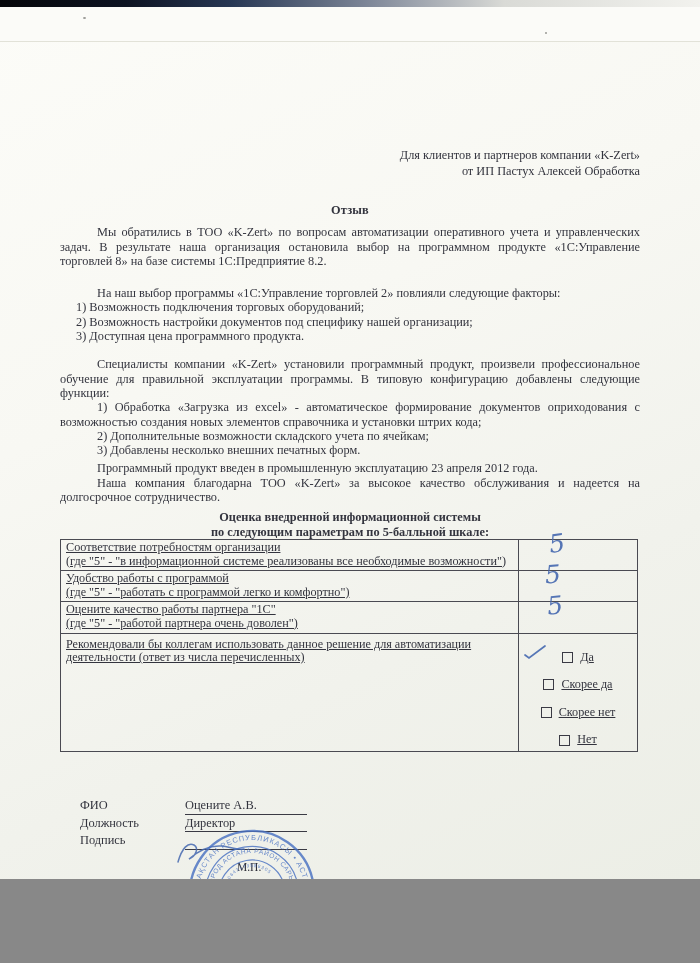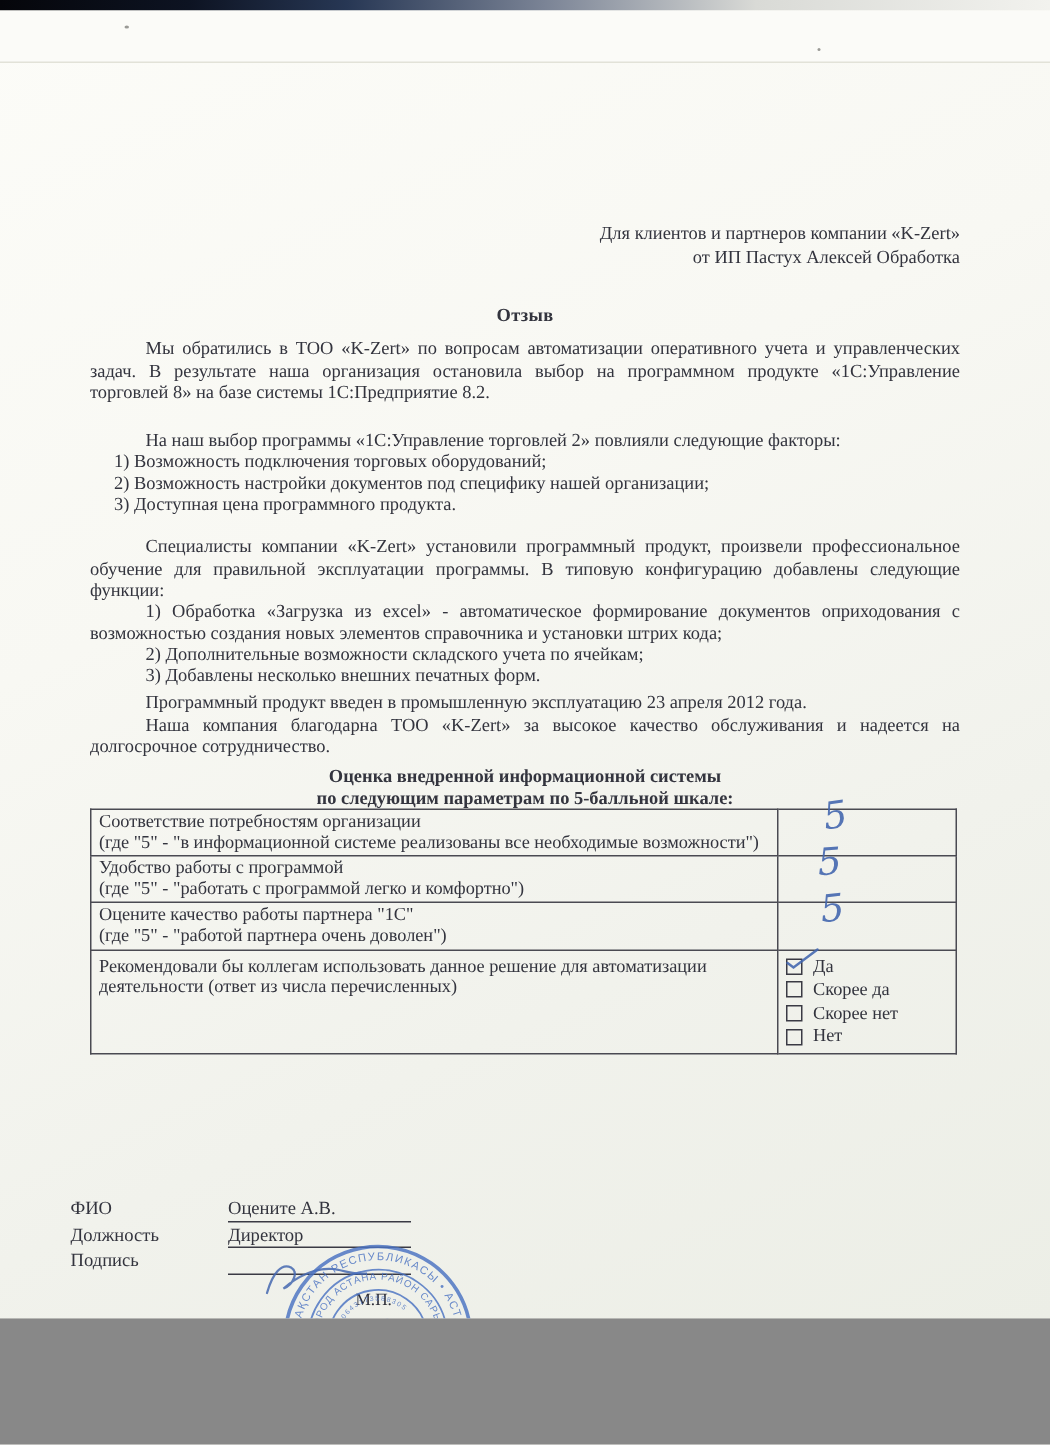"Соответствие потребностям организации" table.rating { text-decoration: none -> underline }
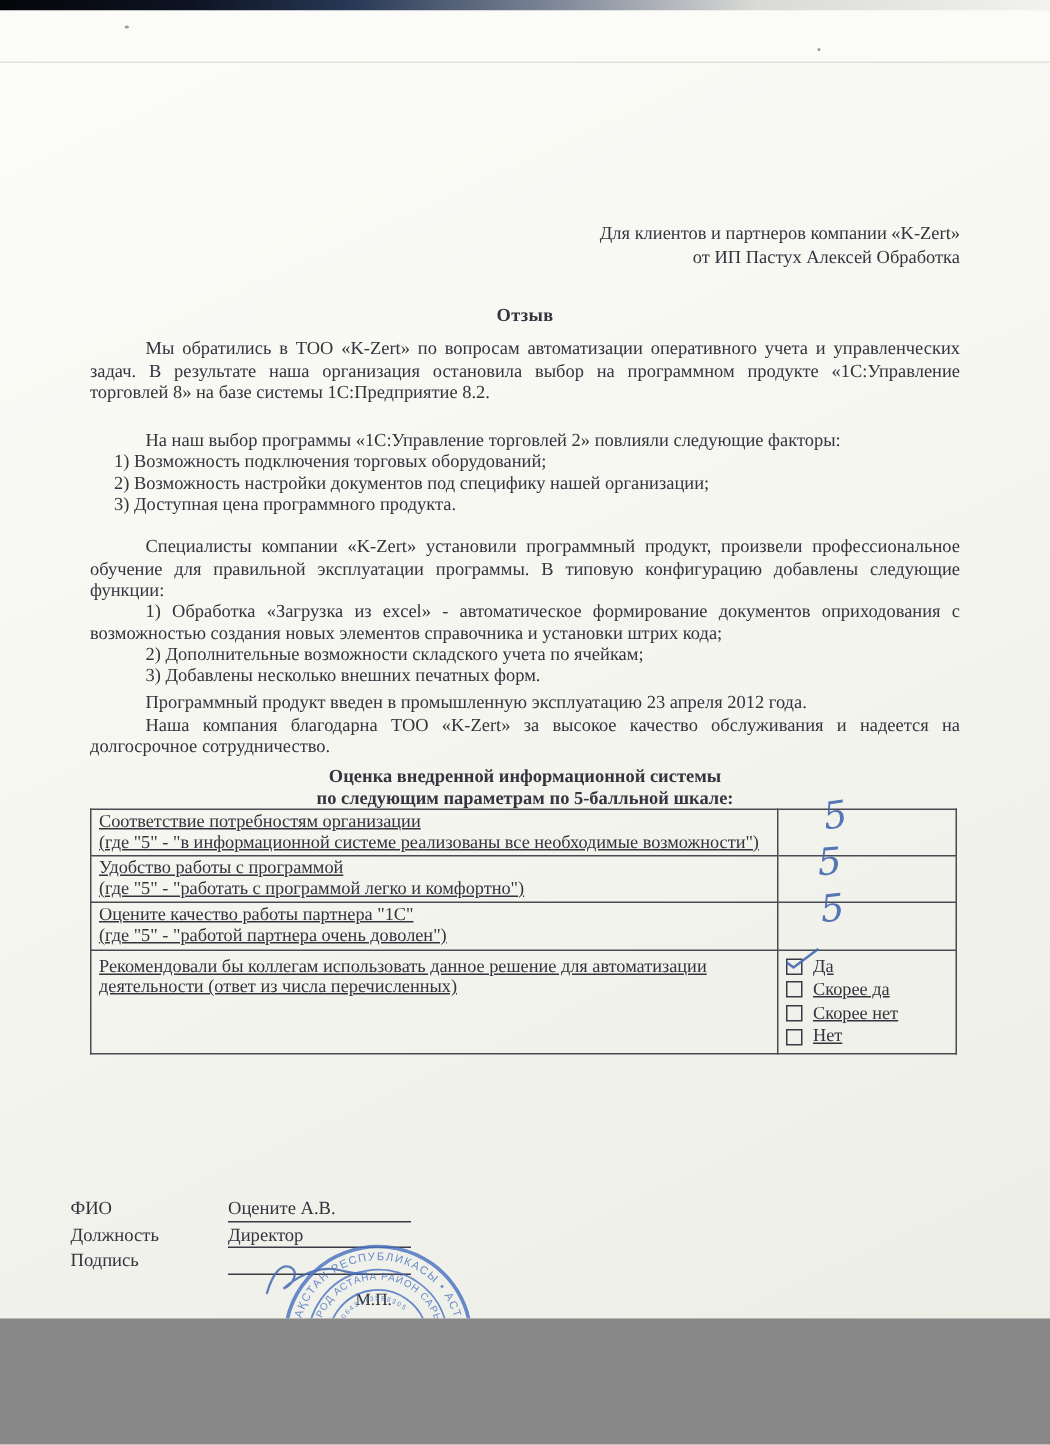"Да" .cb-row { justify-content: none -> center; margin: 1px 0 2px 0 -> 14px 0 2px 0 }
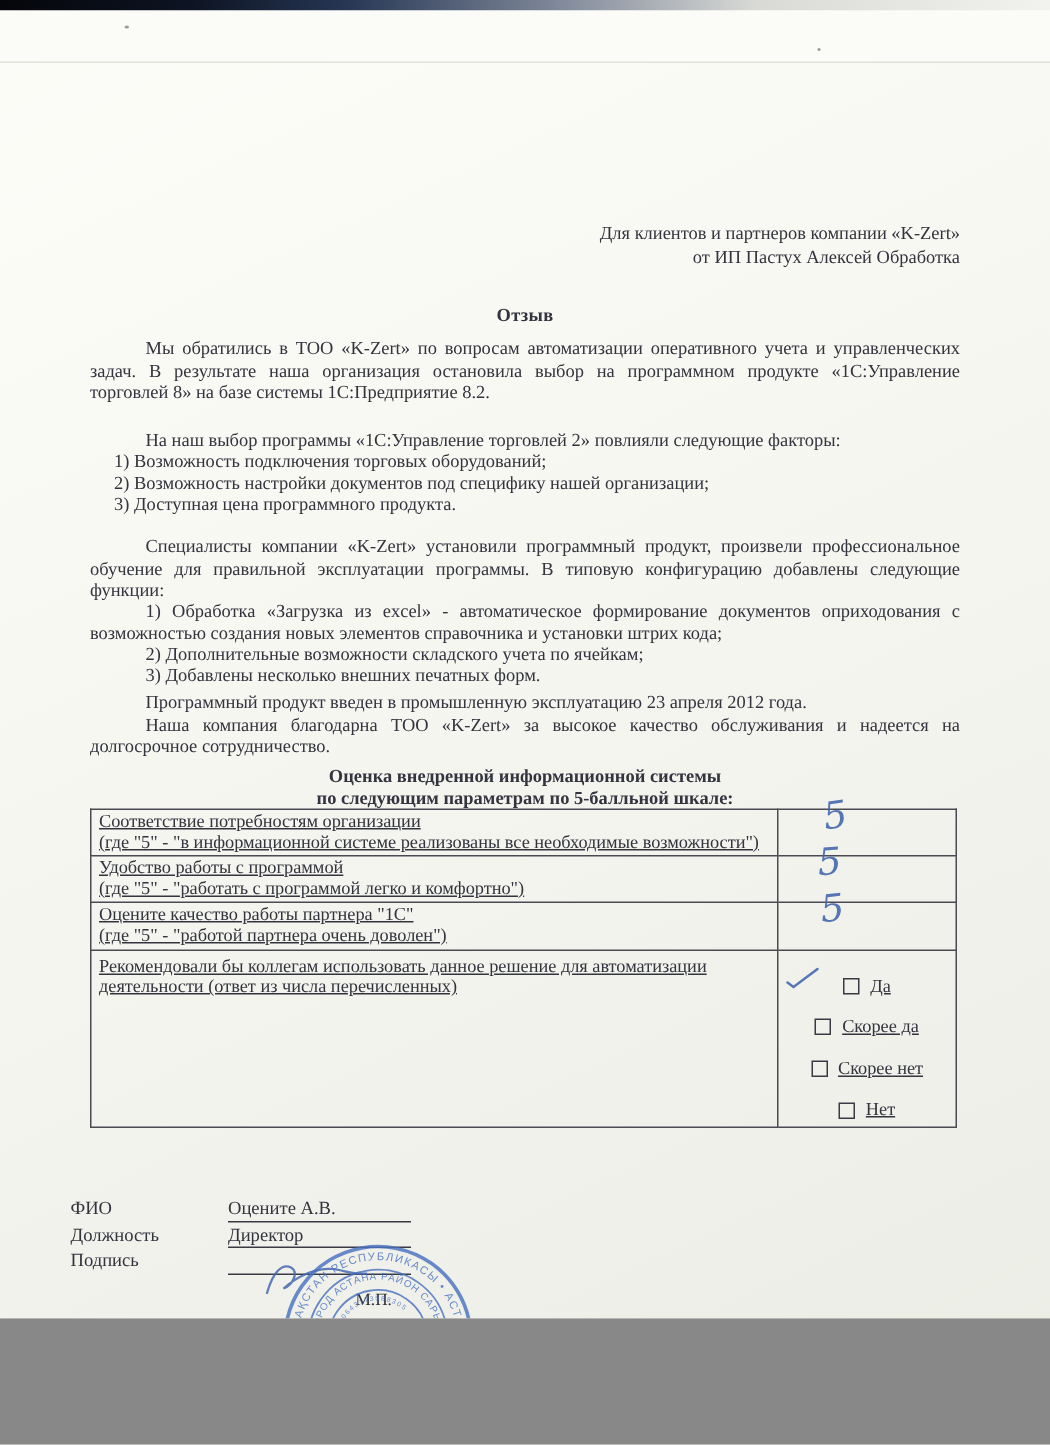"ФИО" #sig { left: 47px -> 80px }
